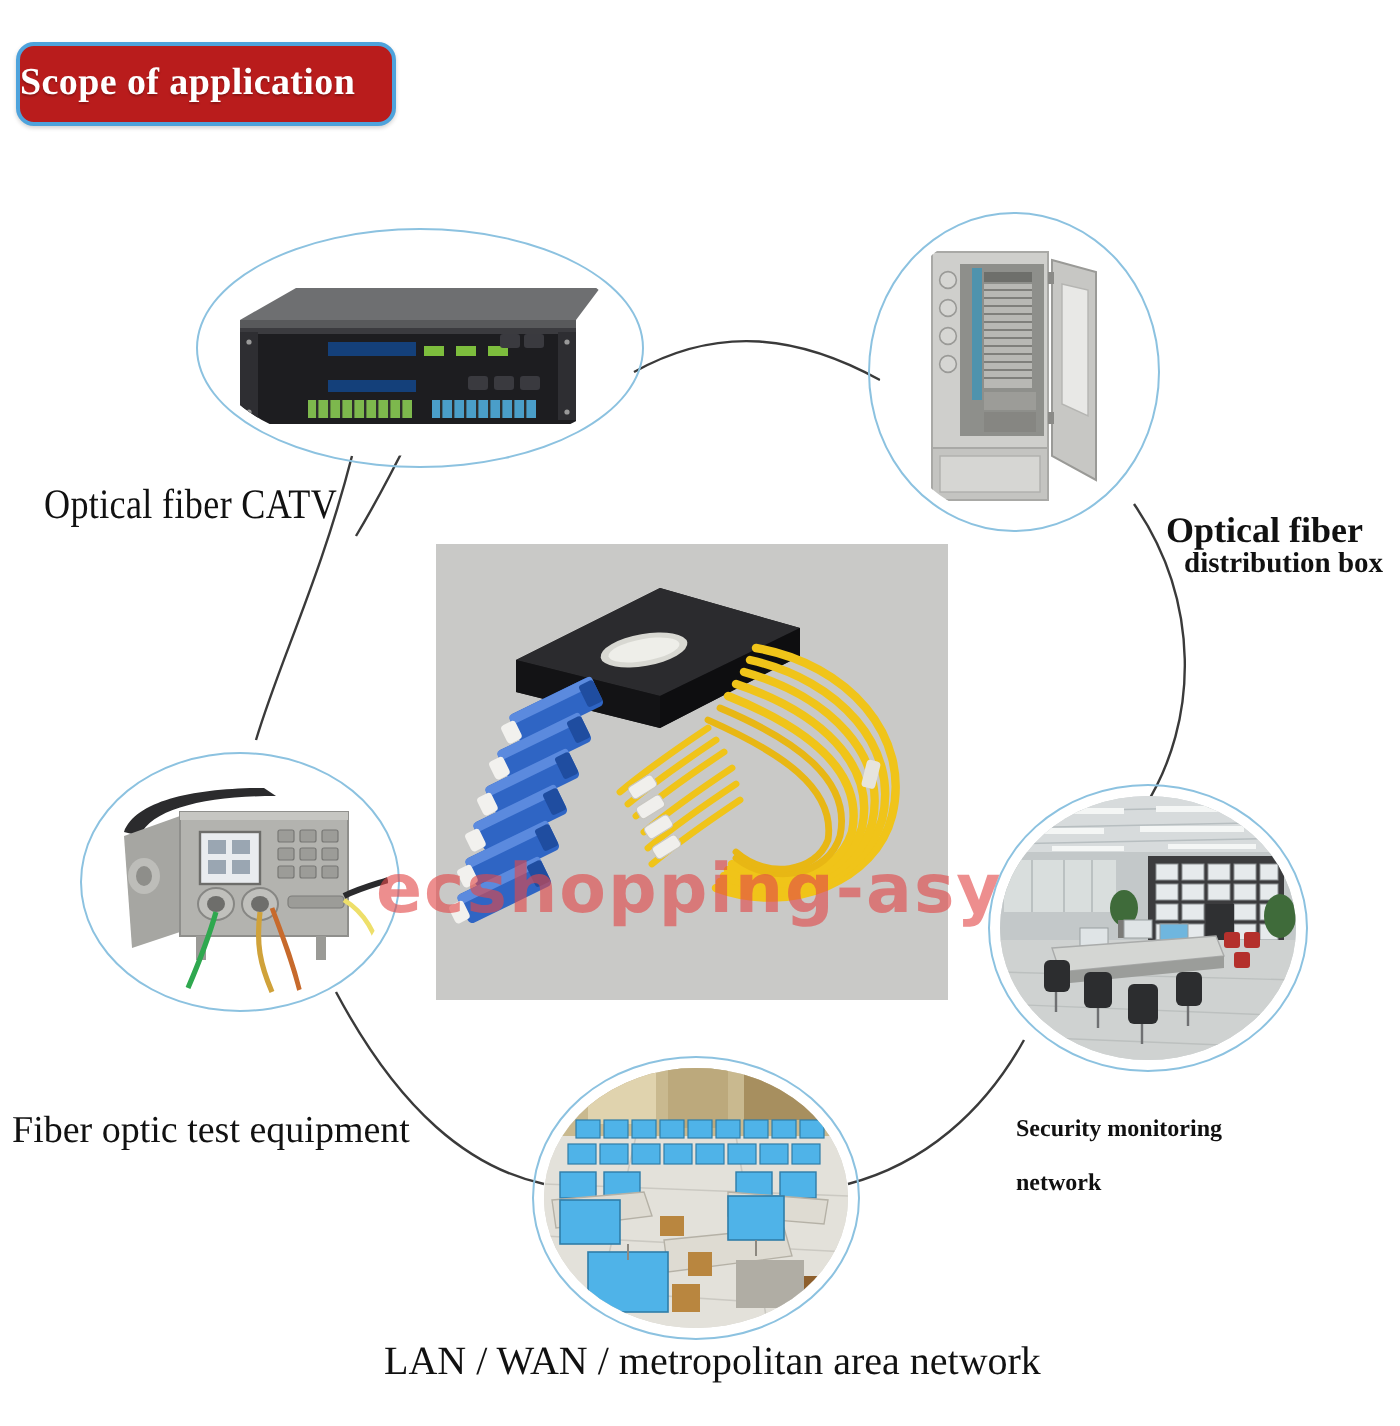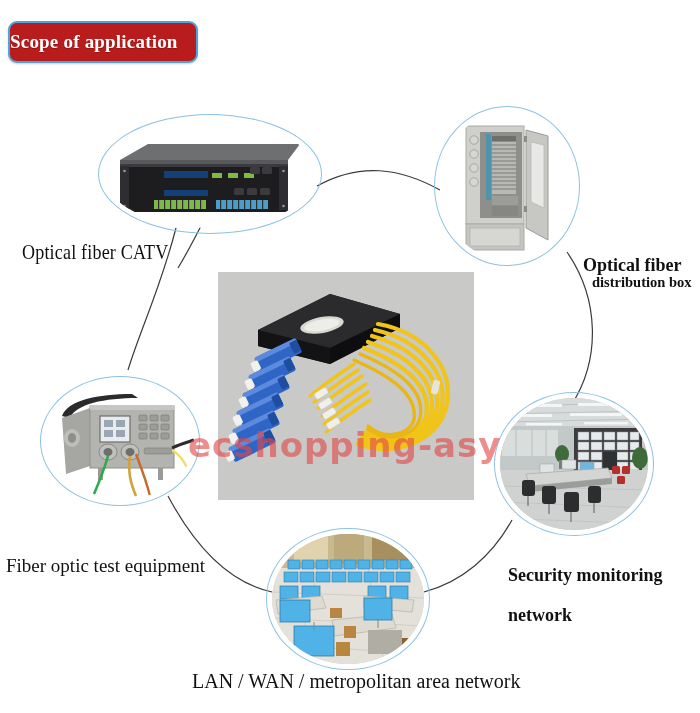"Security monitoring" .lbl-sec { font-size: 18px -> 12px }
